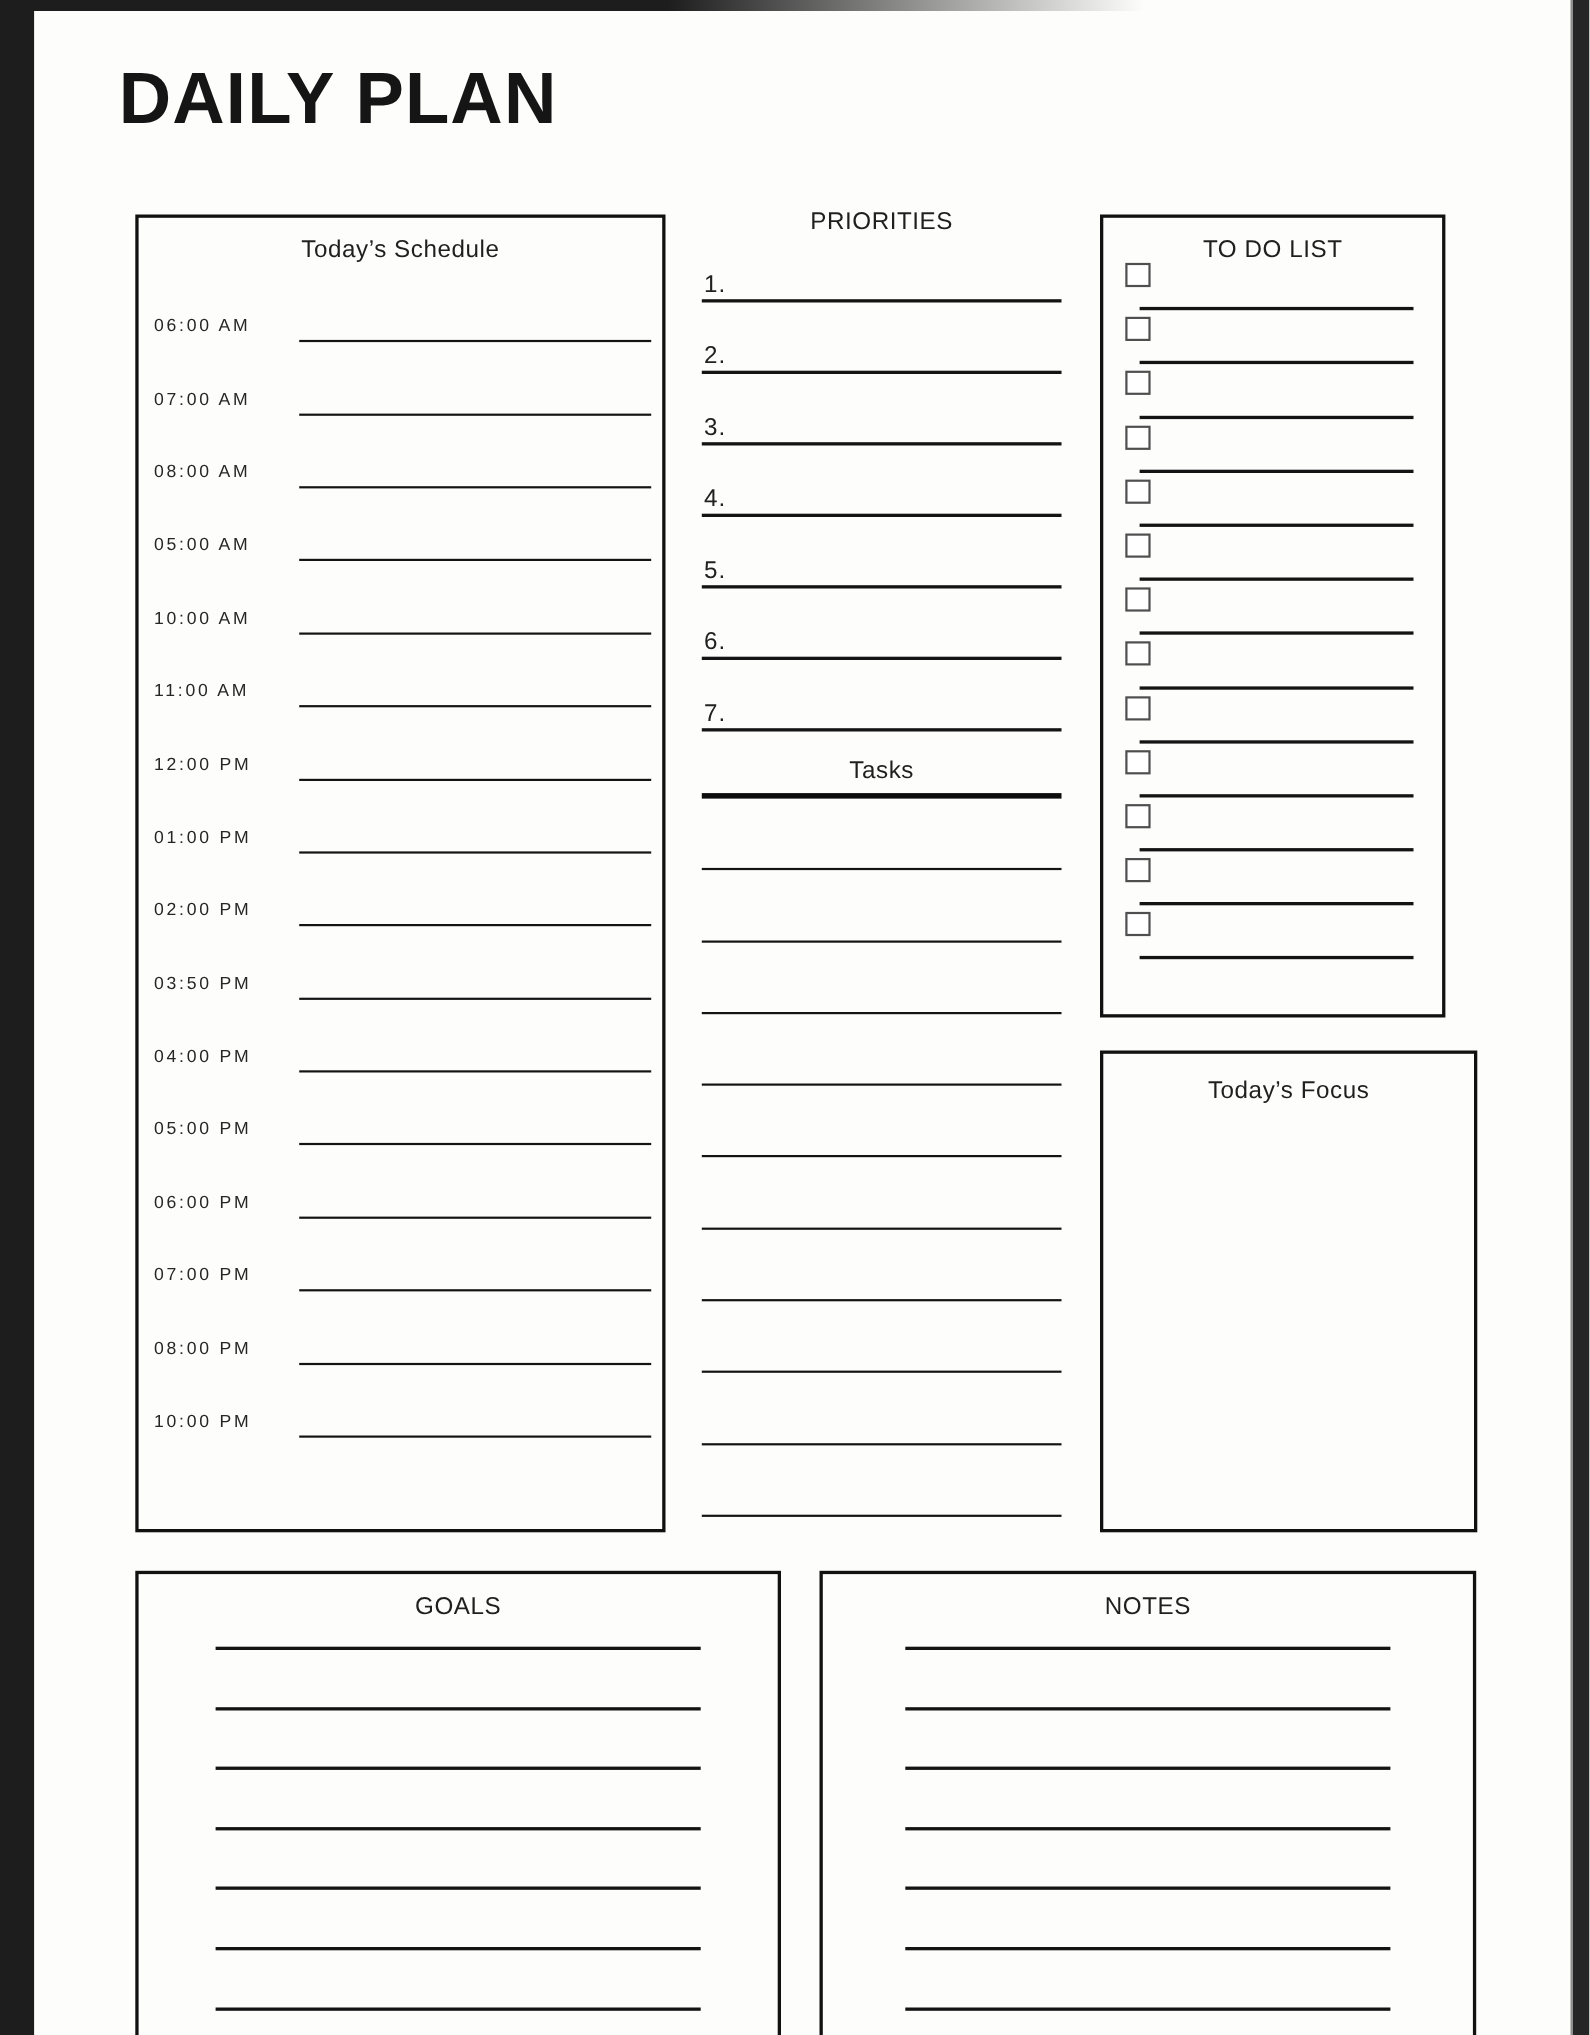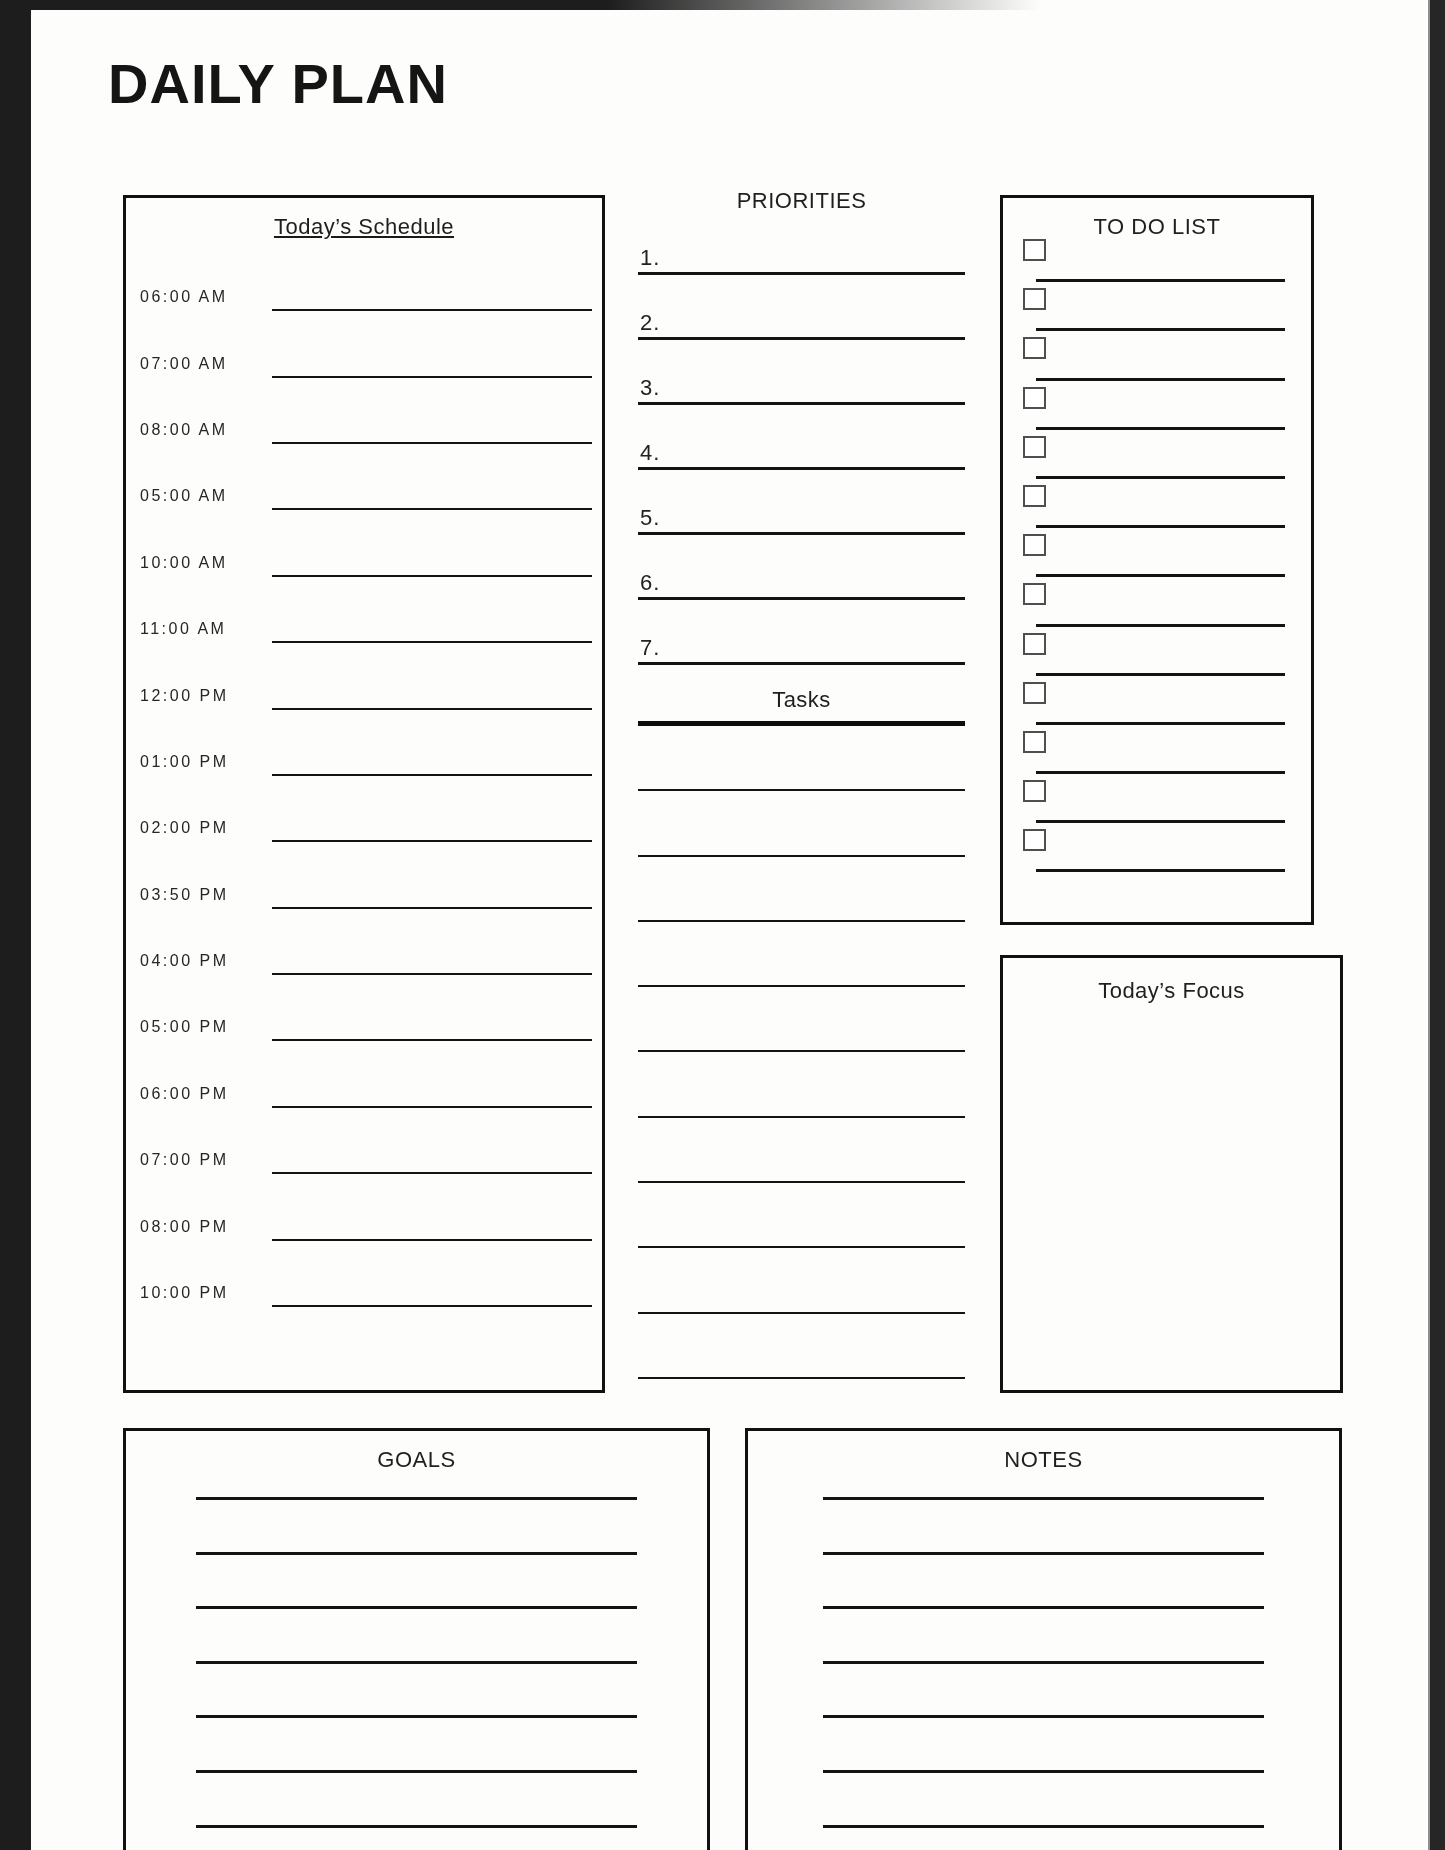"DAILY PLAN" .page-title { font-size: 56px -> 66px }
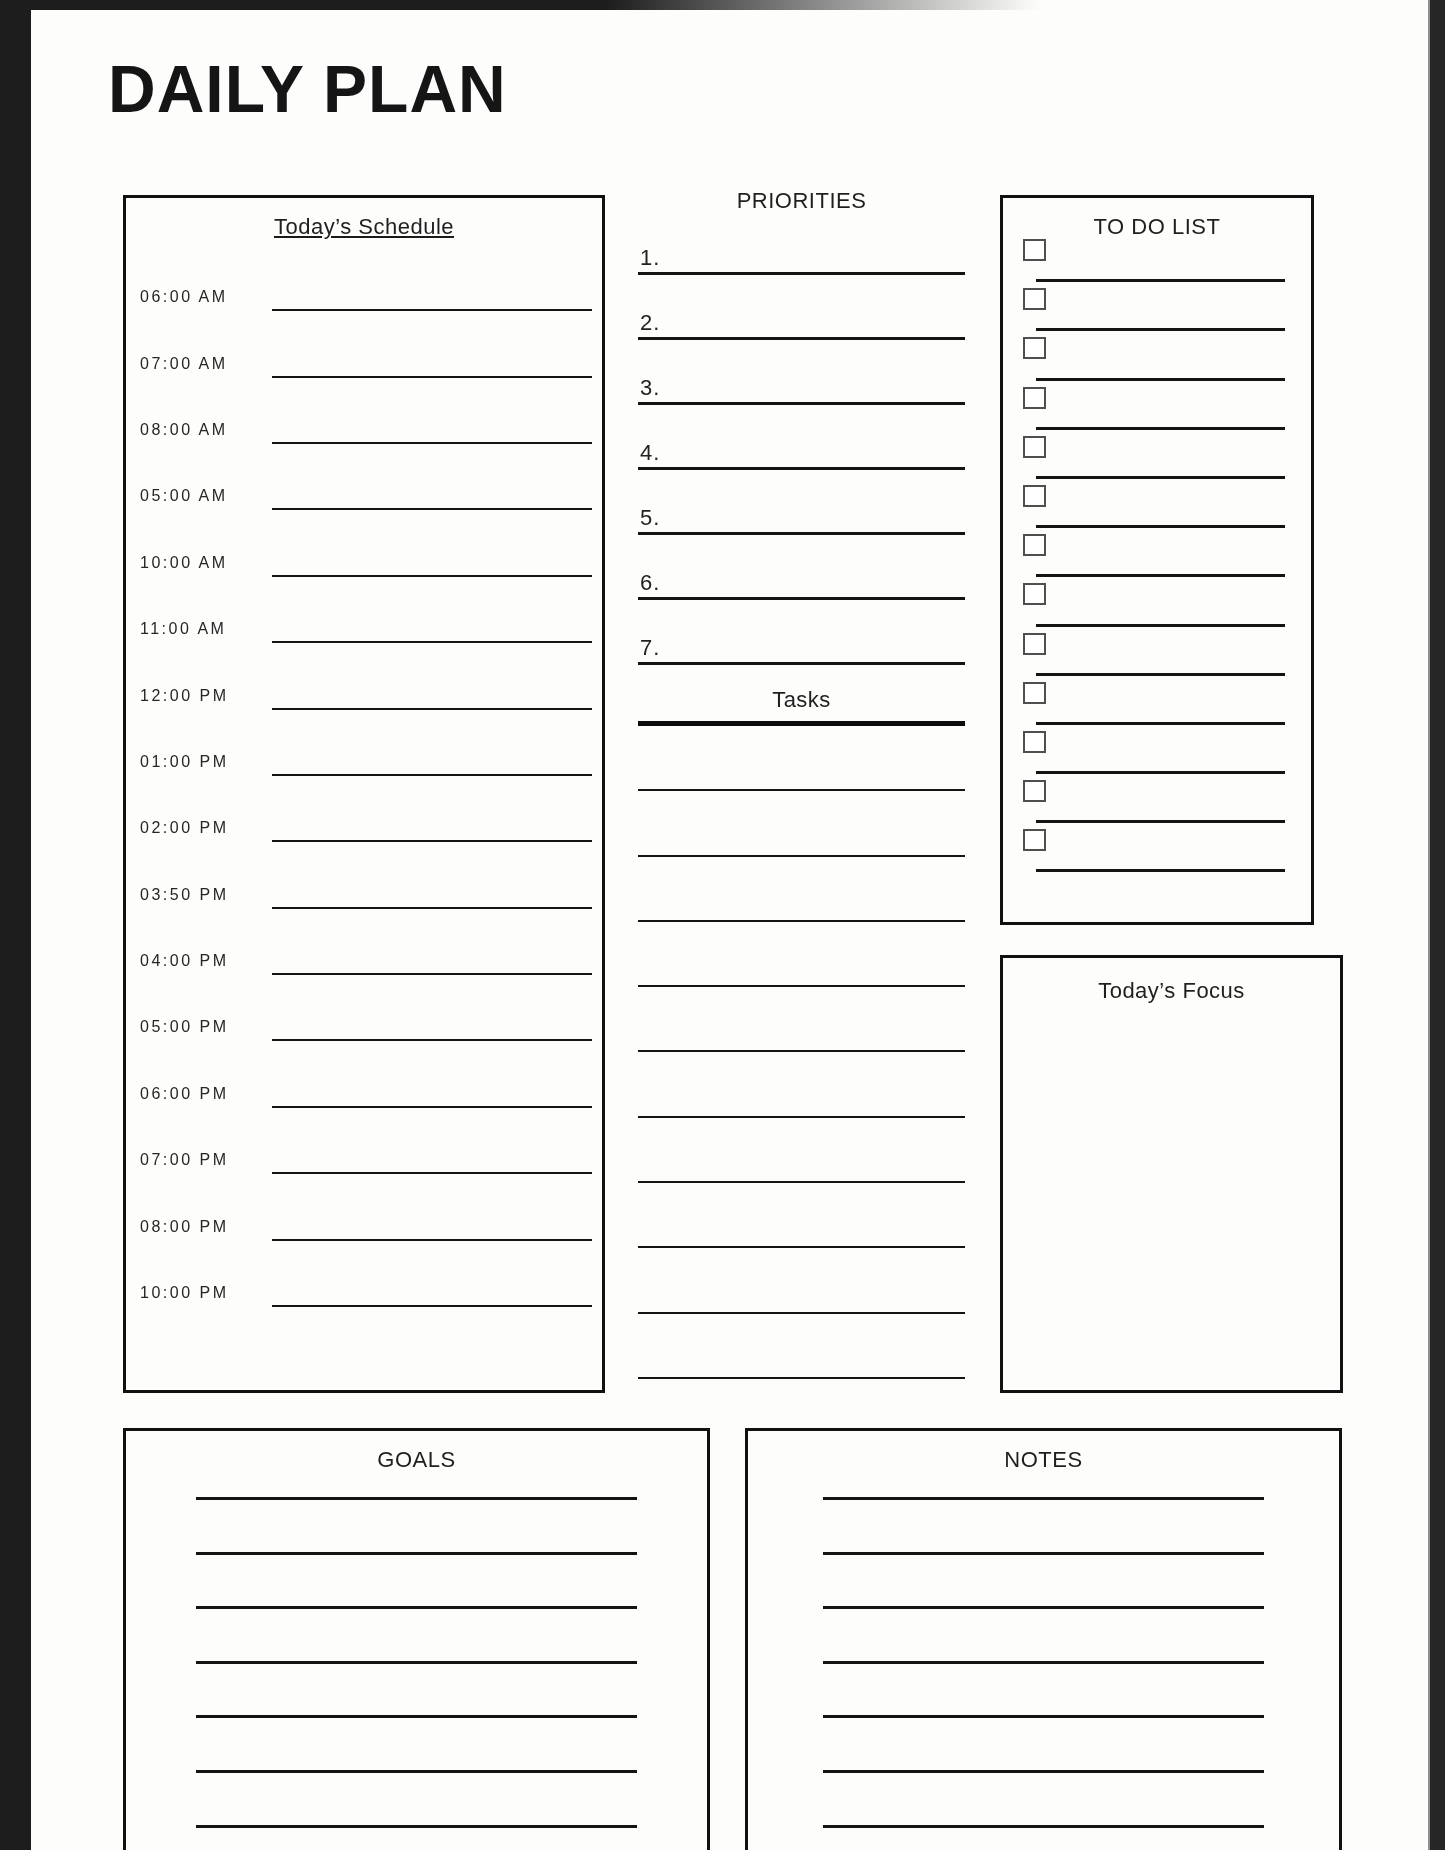"Today’s Schedule" .schedule-box { text-decoration: underline -> none }
